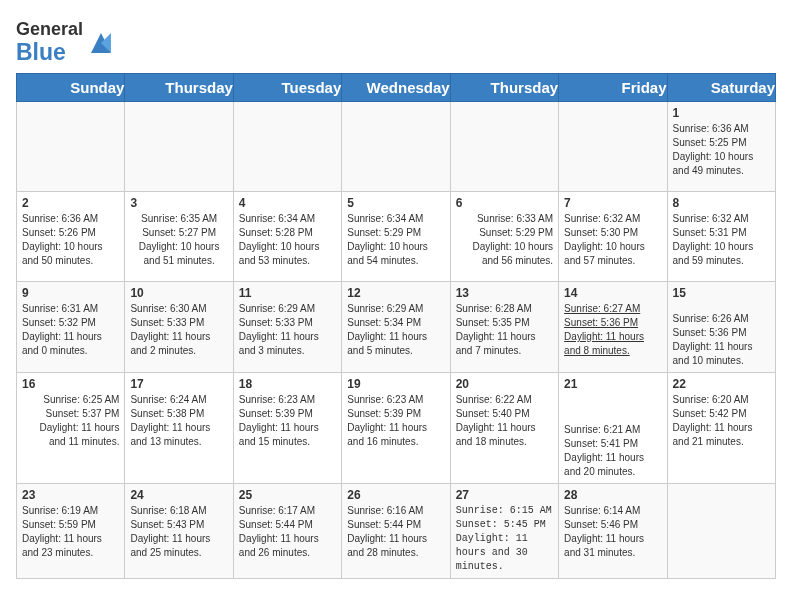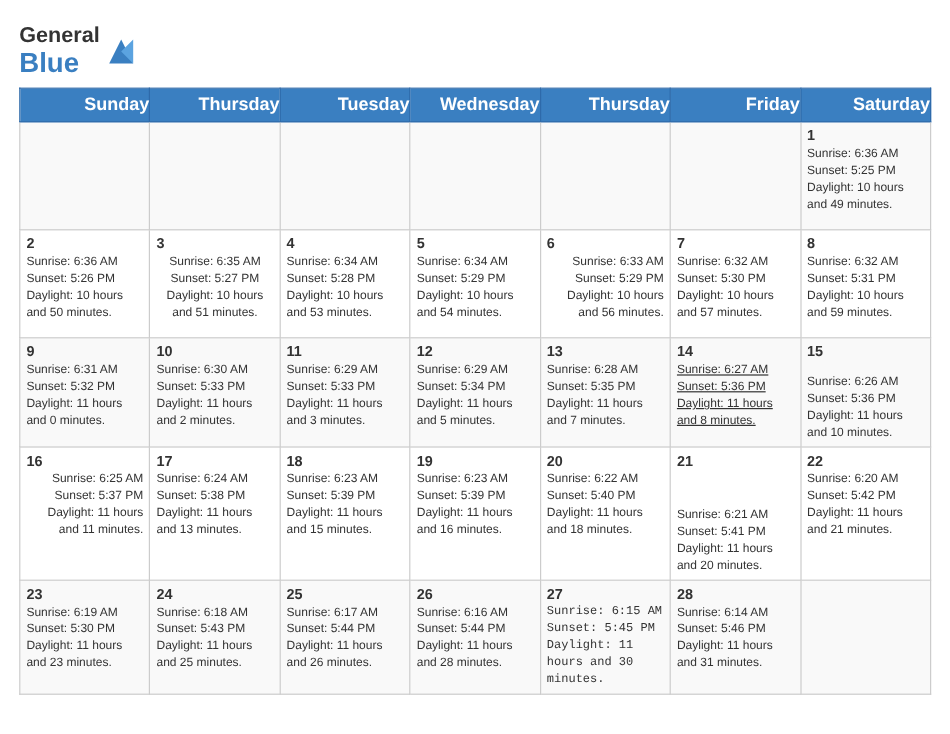"Sunrise: 6:19 AM" div.day-info { text: 5:30 -> 5:59 }
